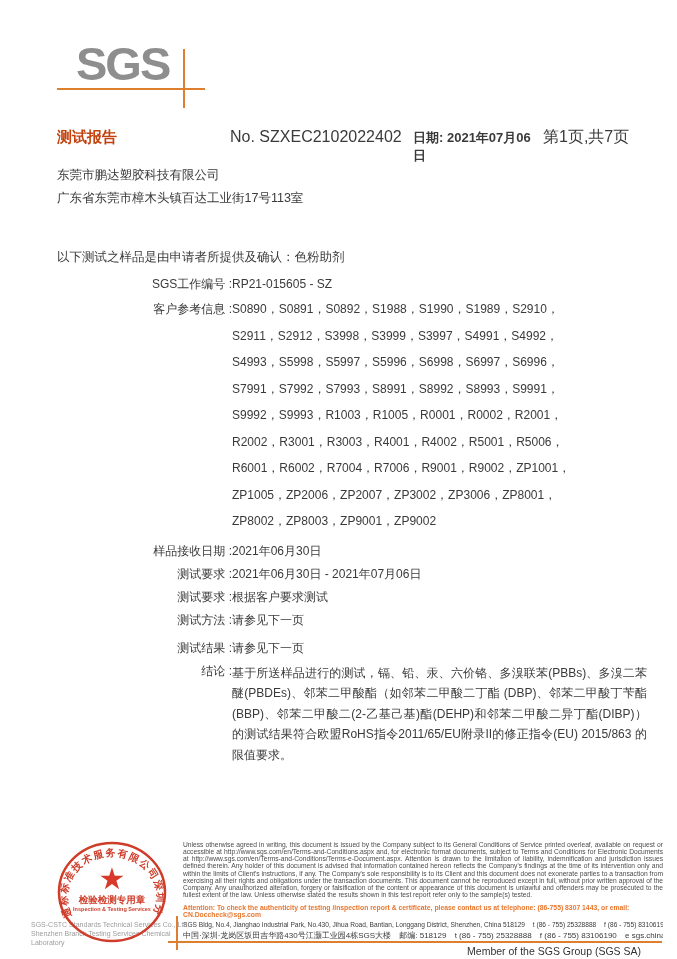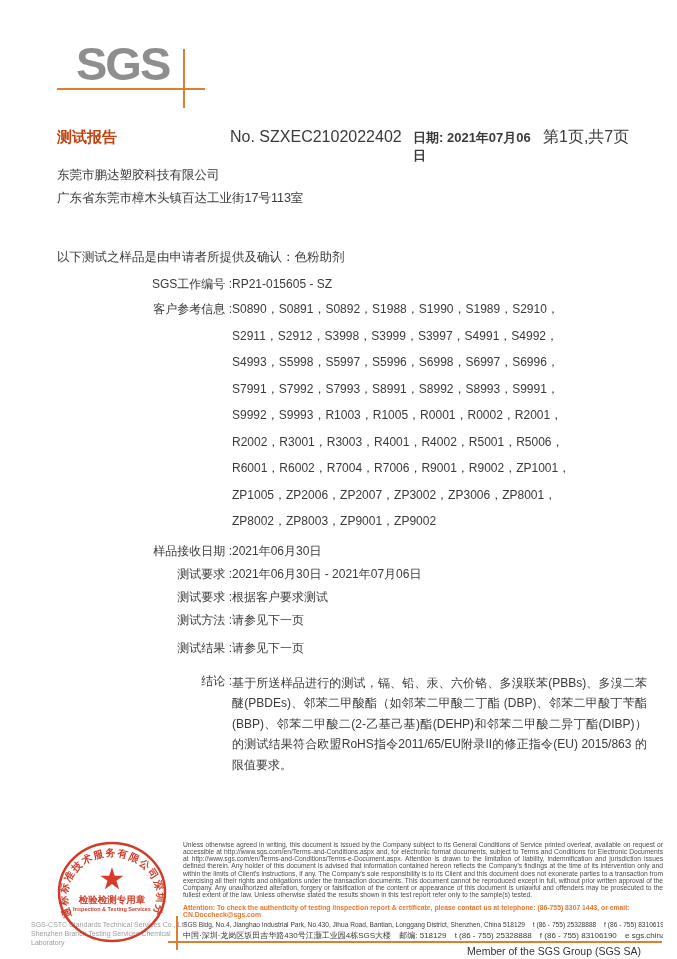"结论 :" .conclusion-row { margin-top: 10px -> none }
